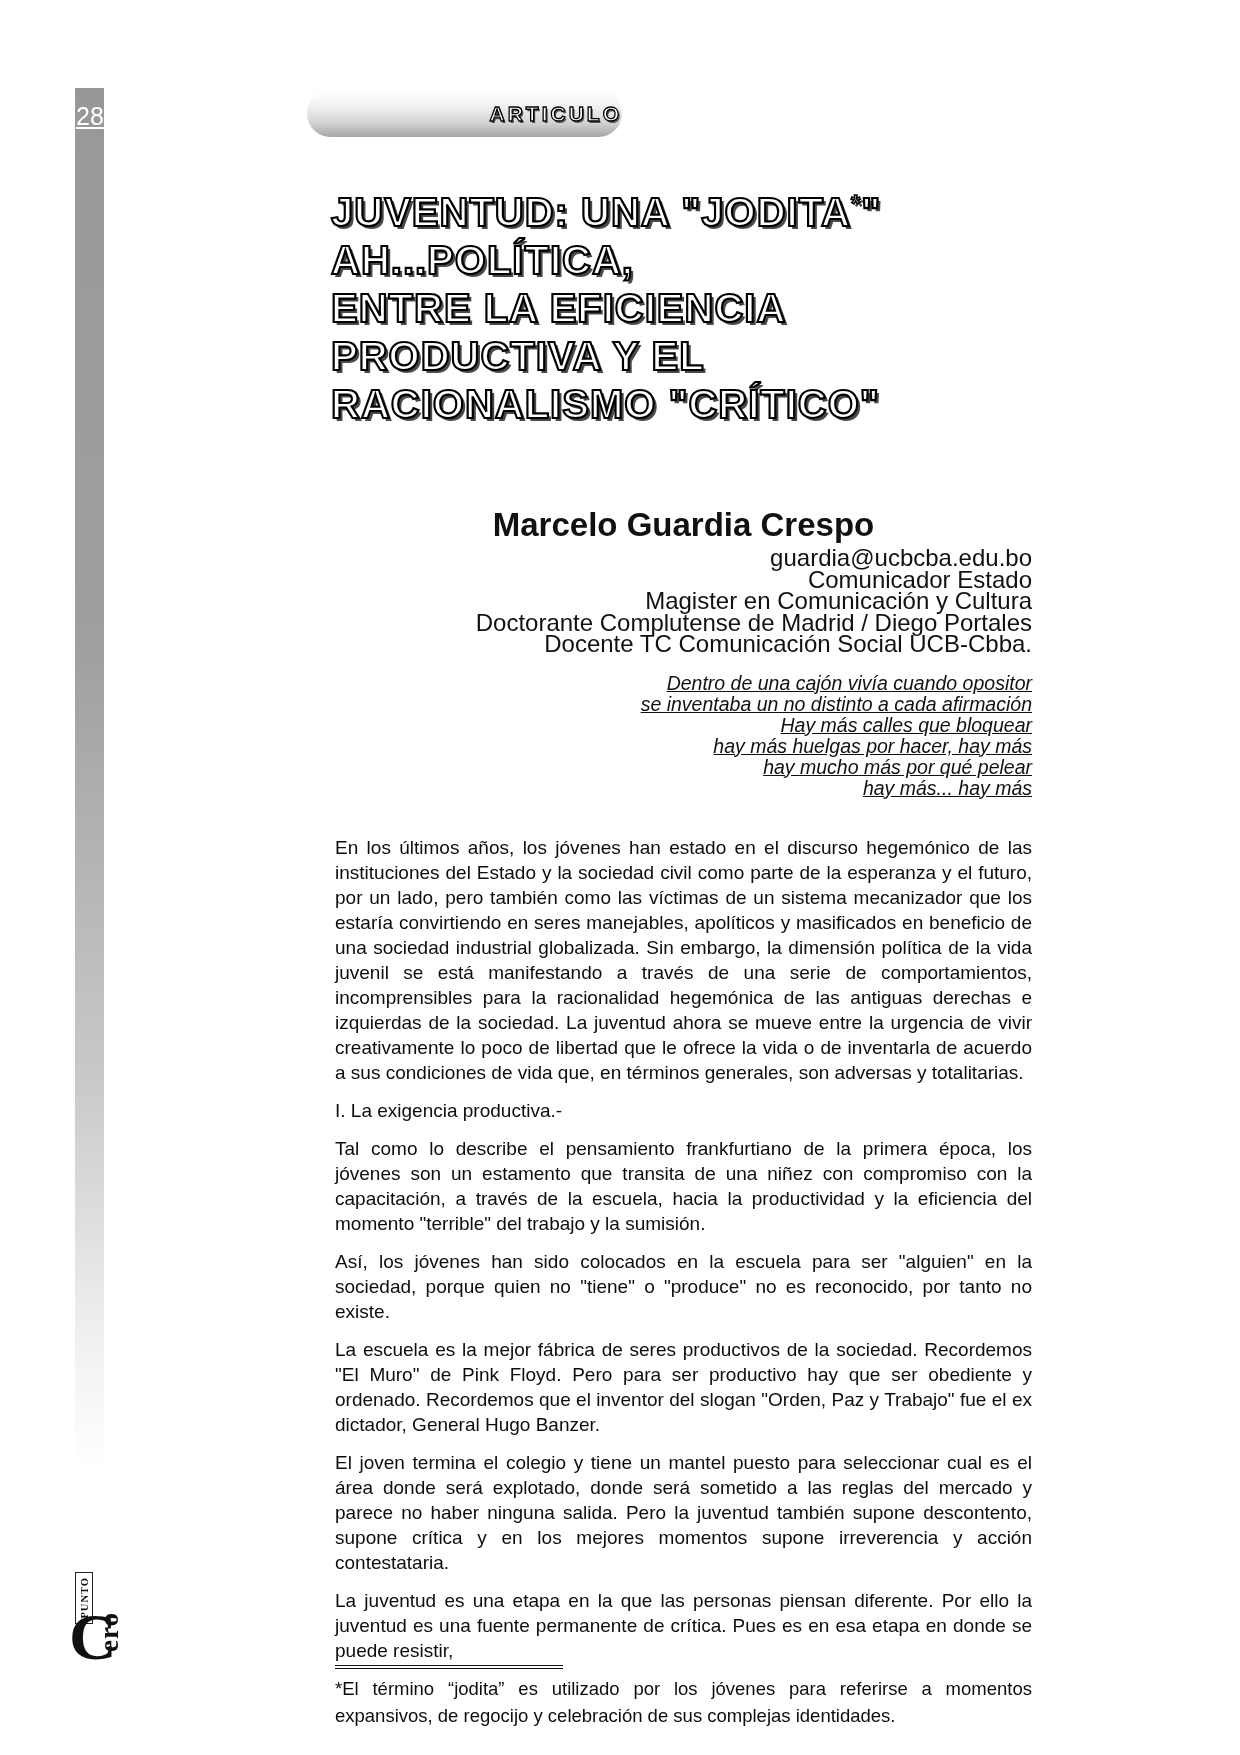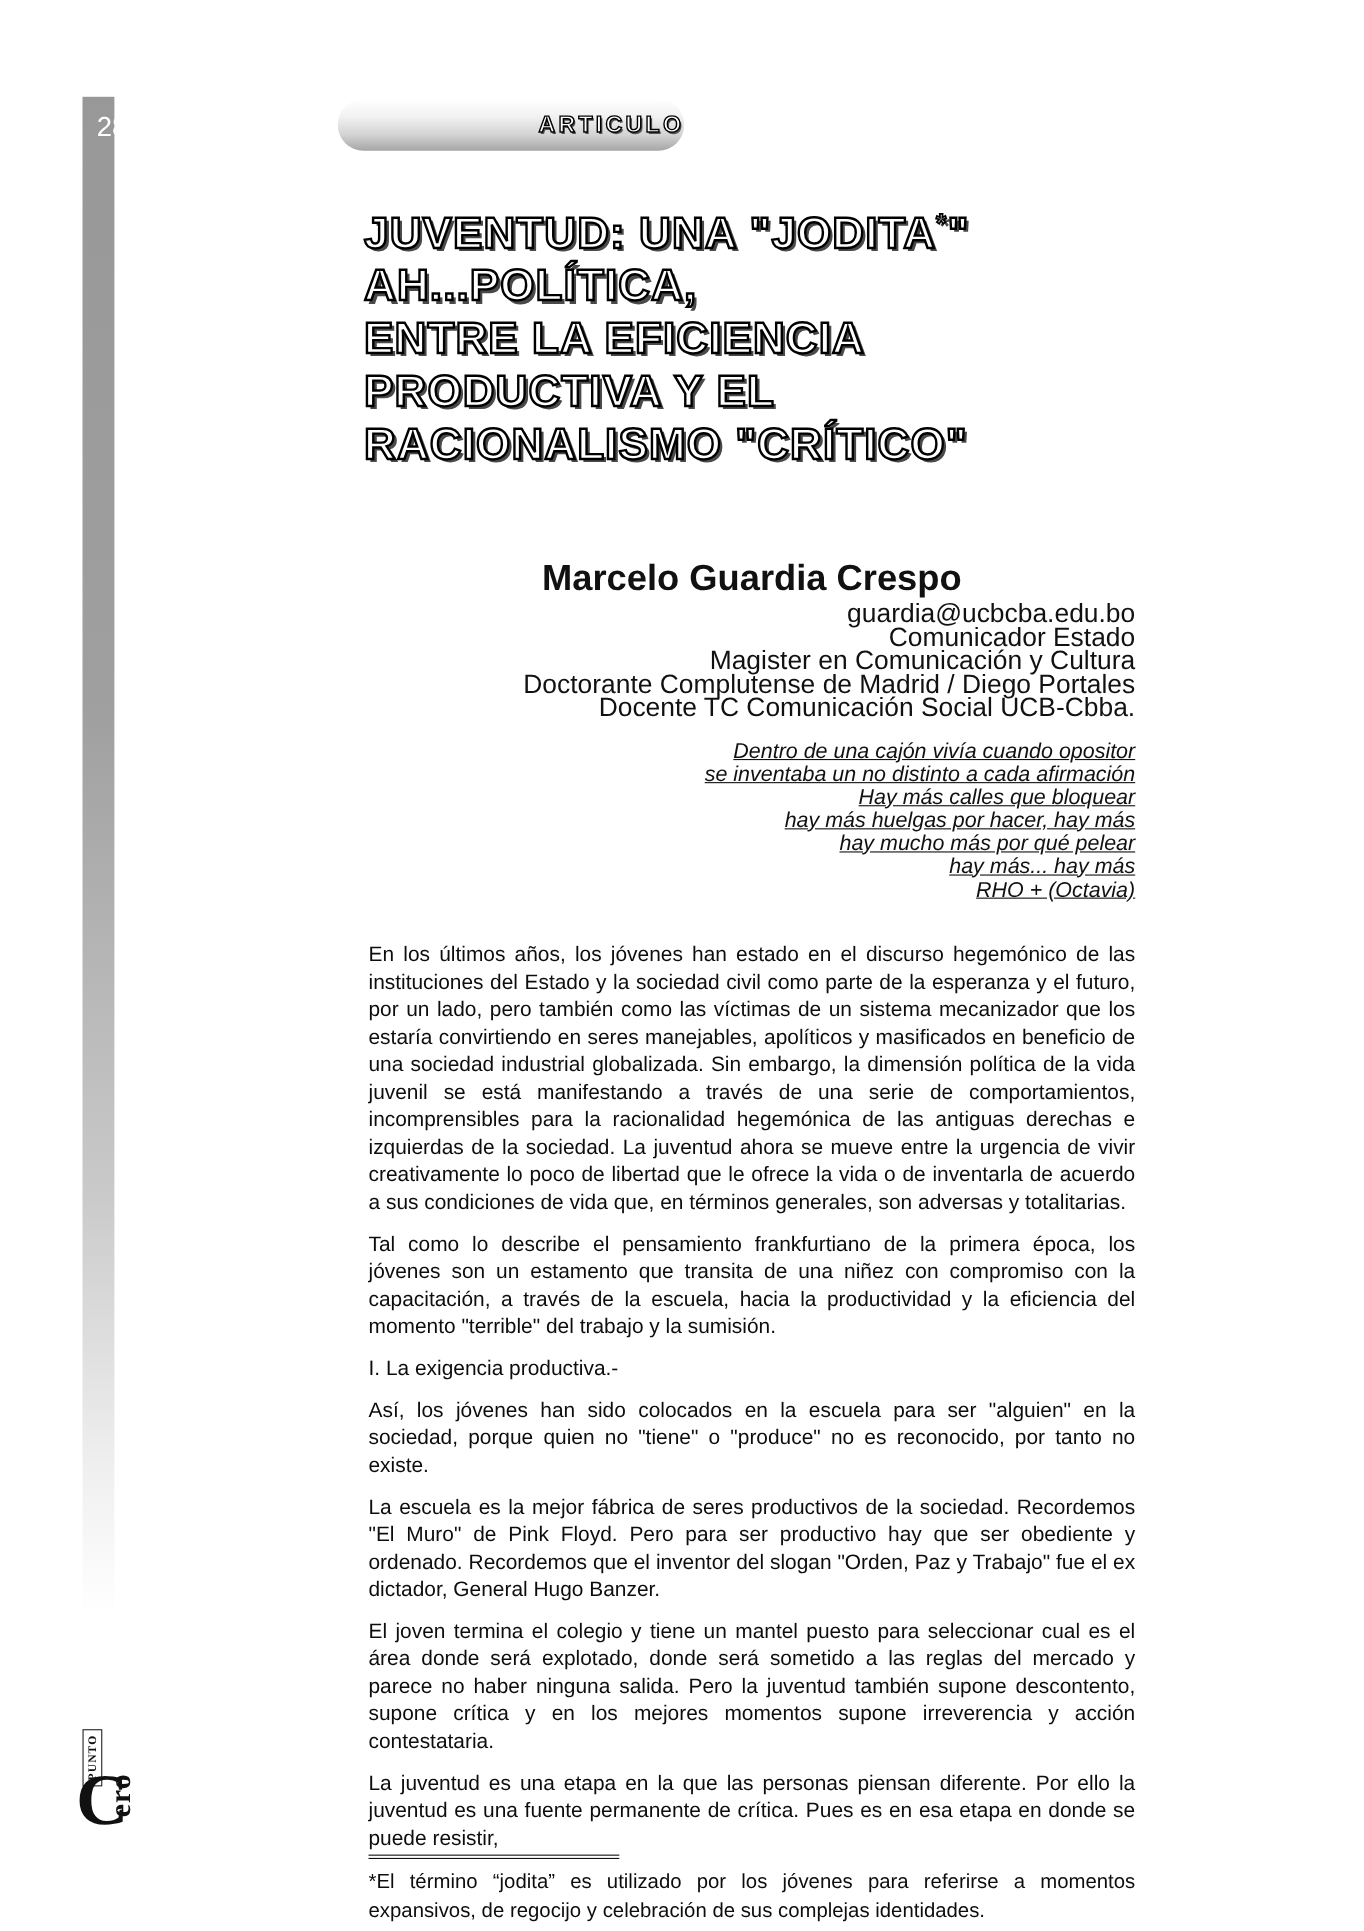"28" .page-num { padding-left: 13px -> 1px; text-decoration: none -> underline }
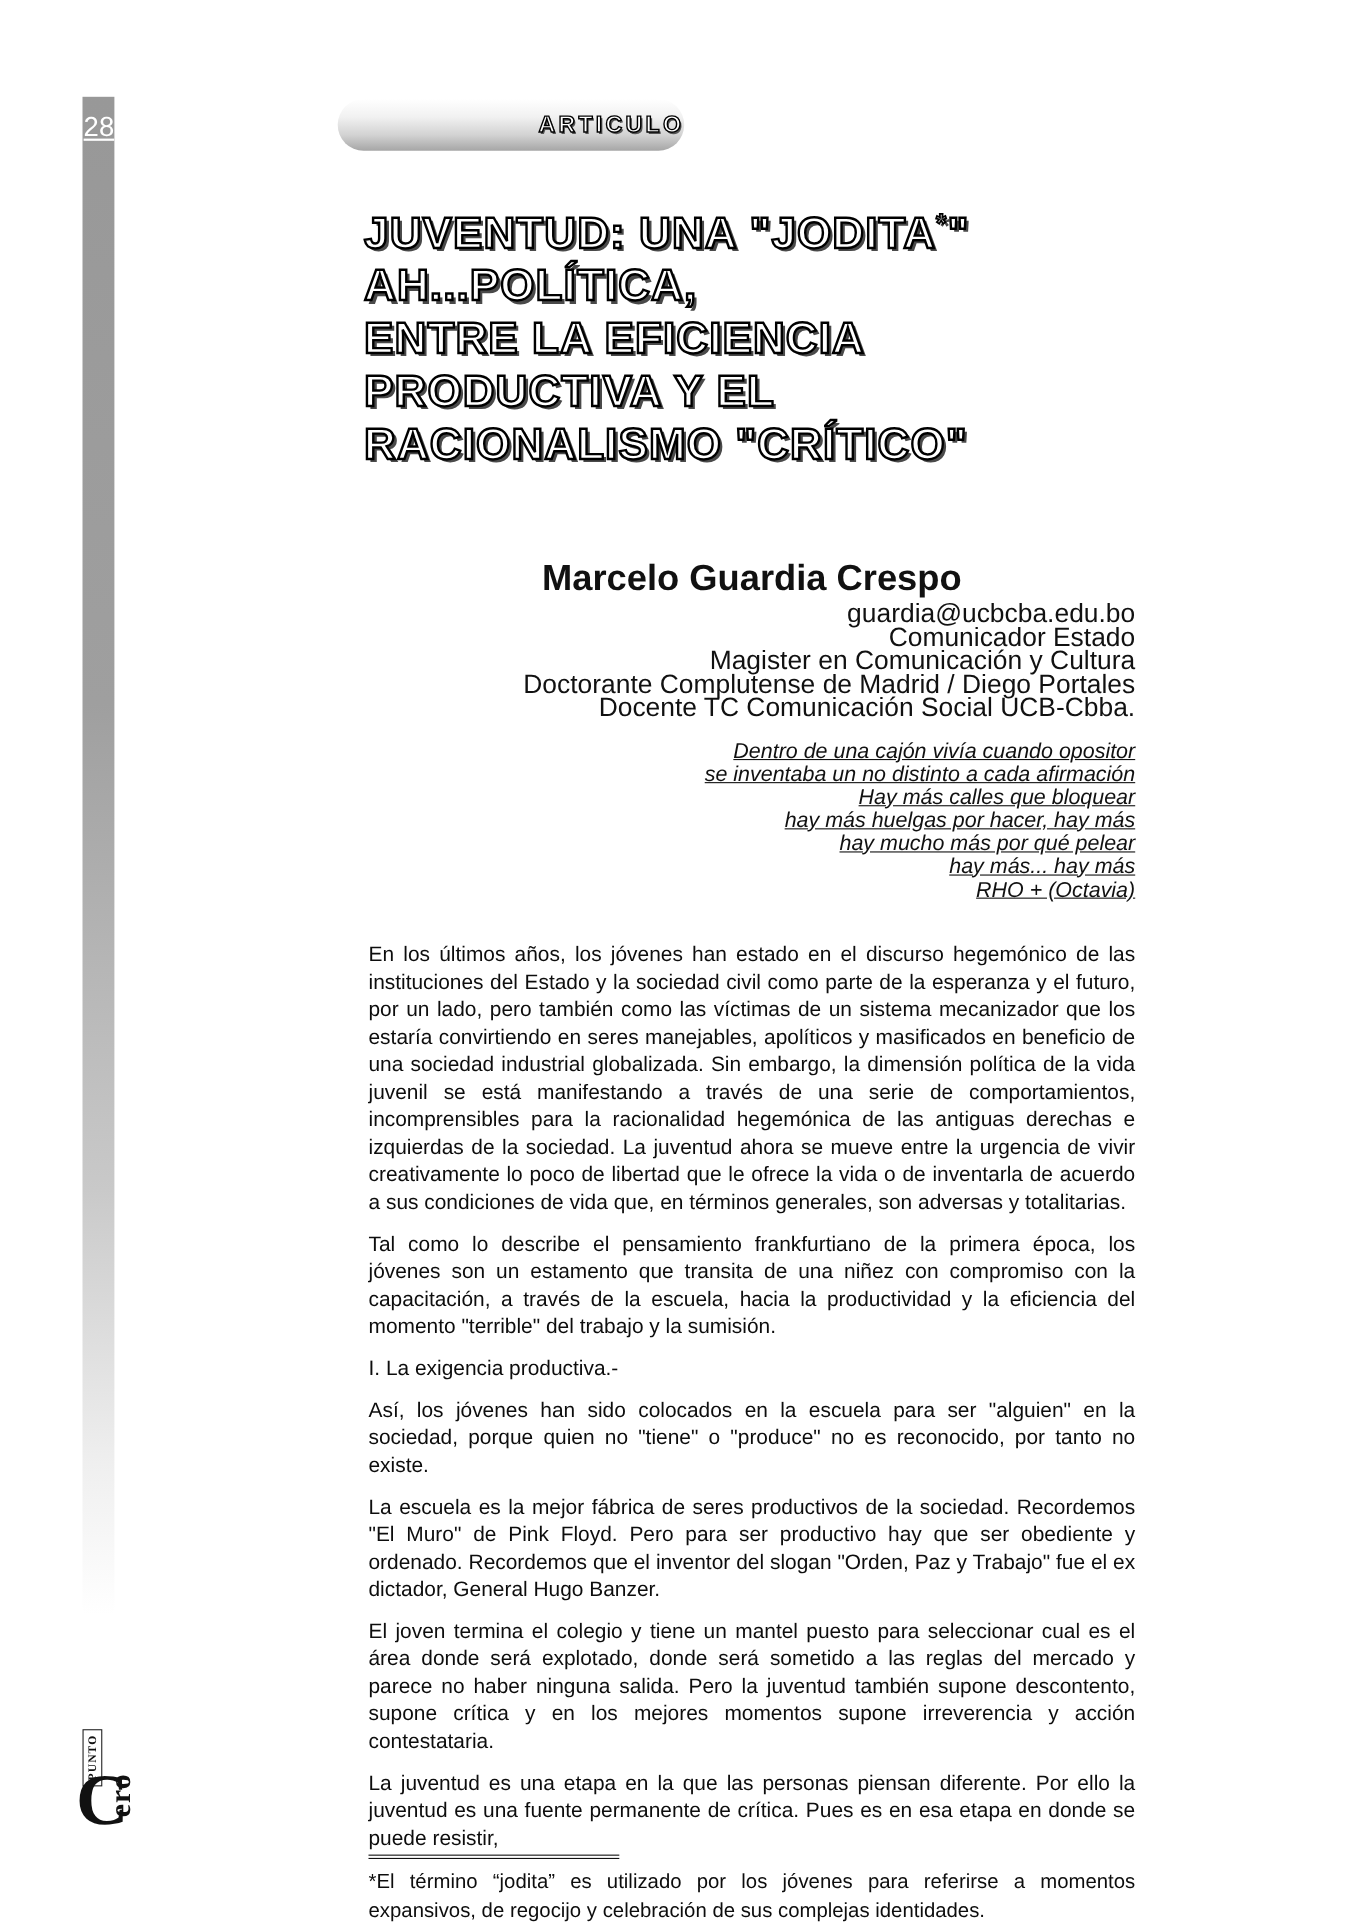"RHO + (Octavia)" div { html: <div>RHO + (Octavia)</div> -> none }
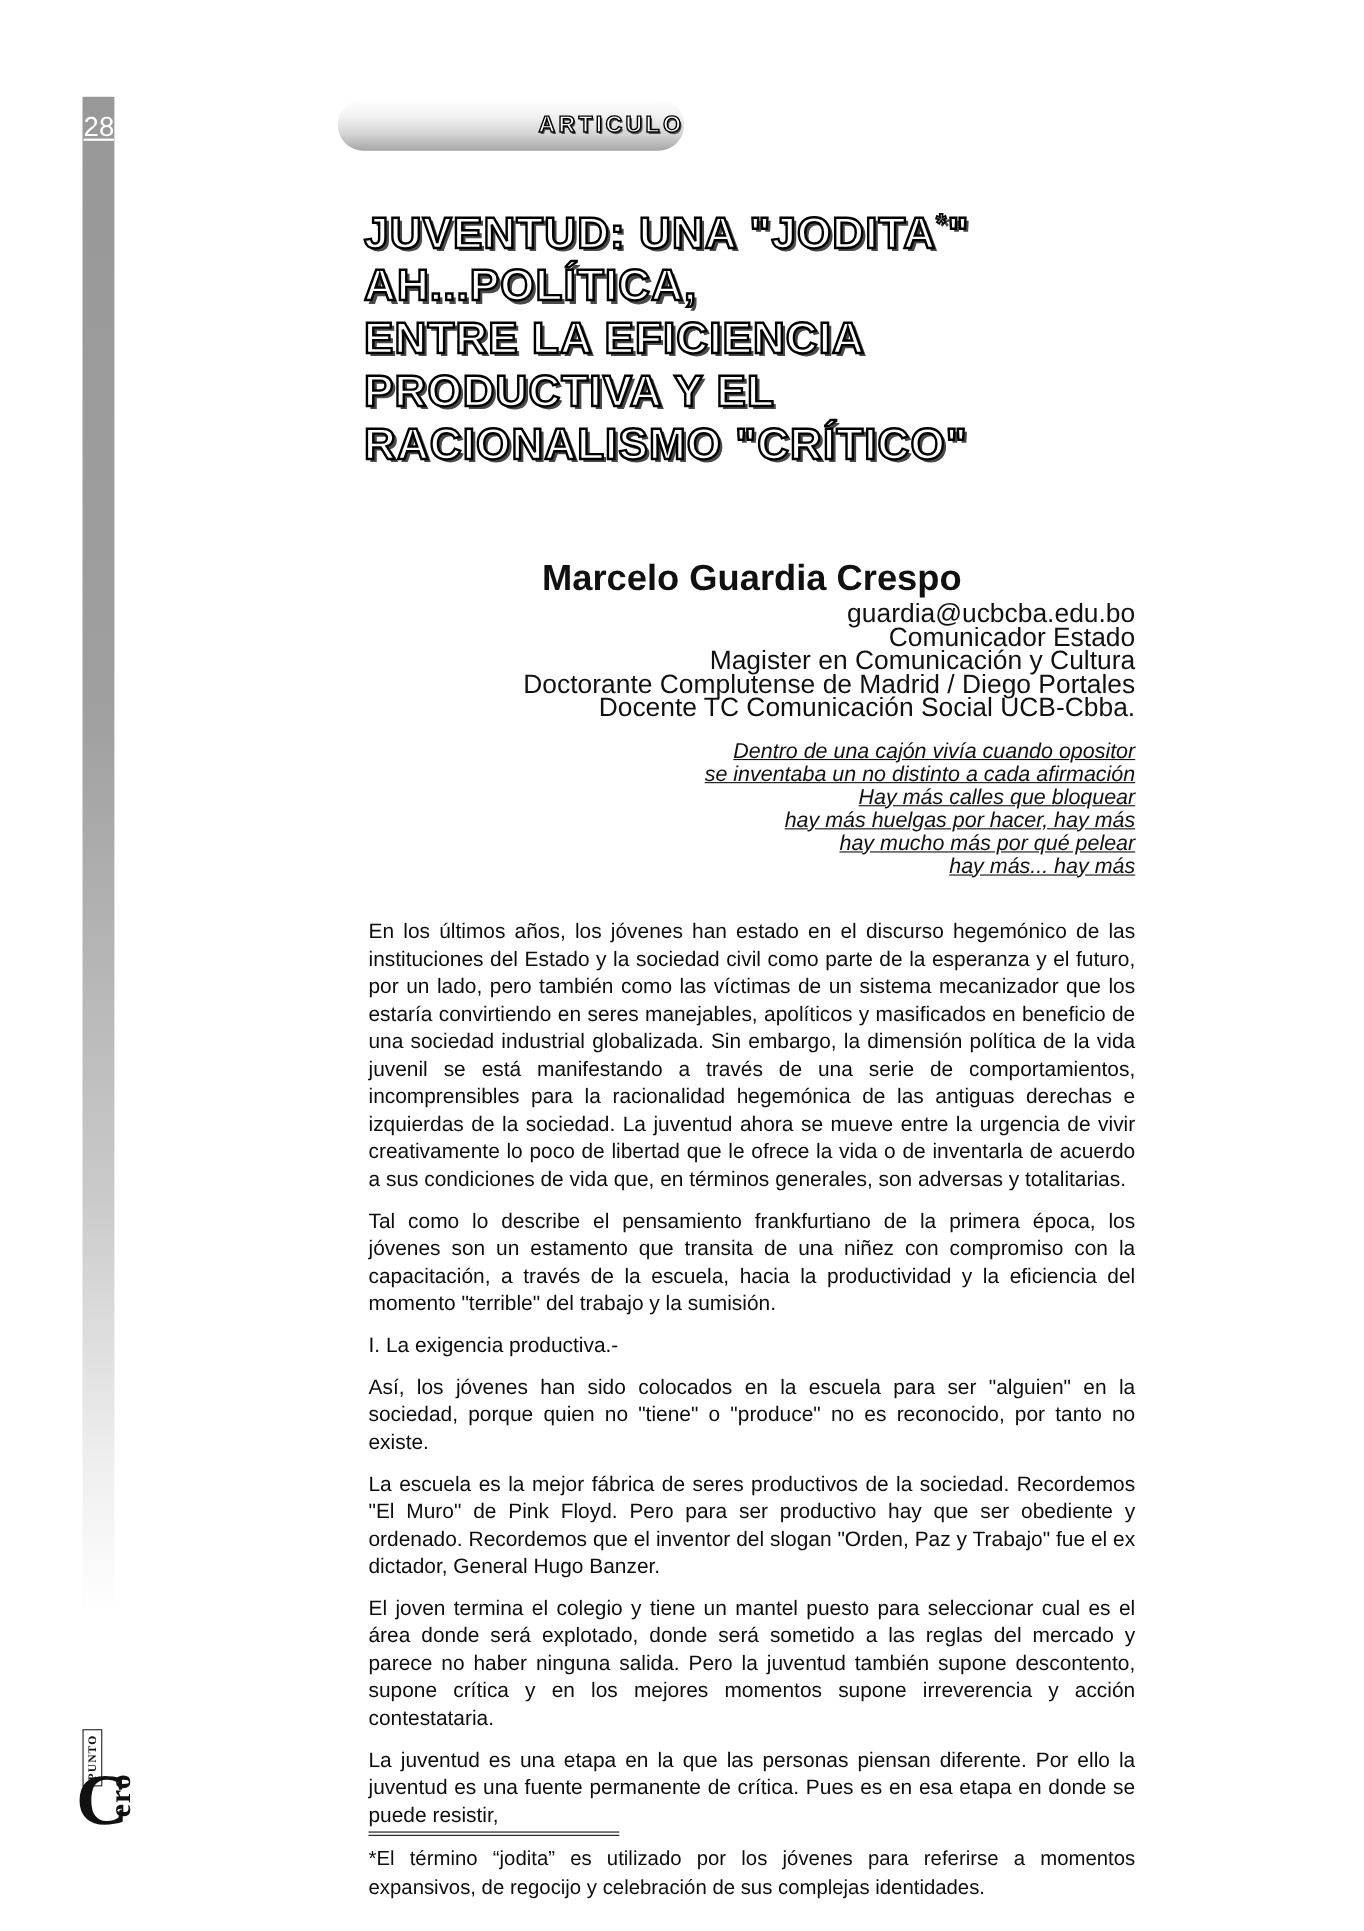"Tal como lo describe el" p { order: before "I. La exigencia productiva.-" -> after "I. La exigencia productiva.-" }
